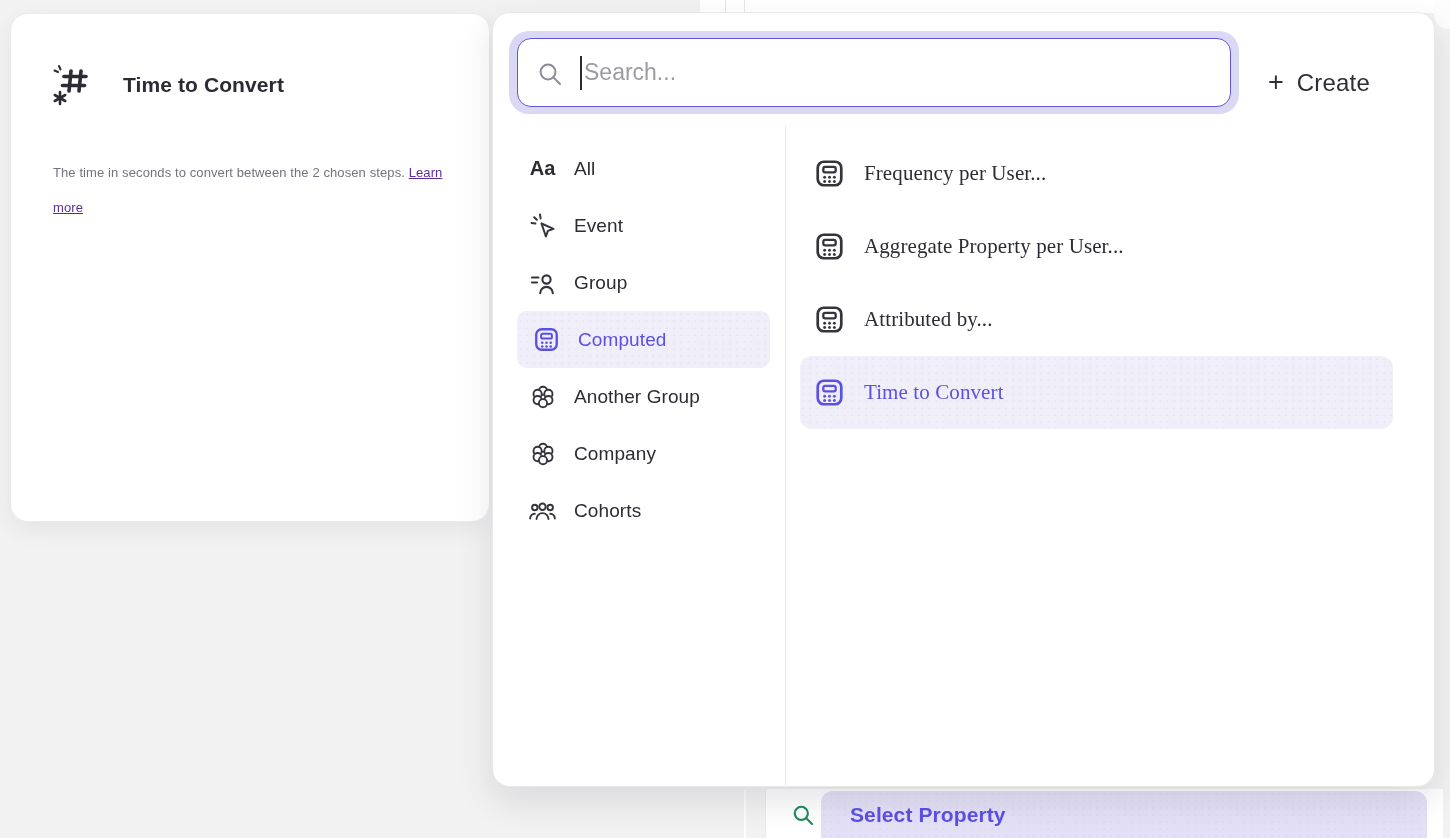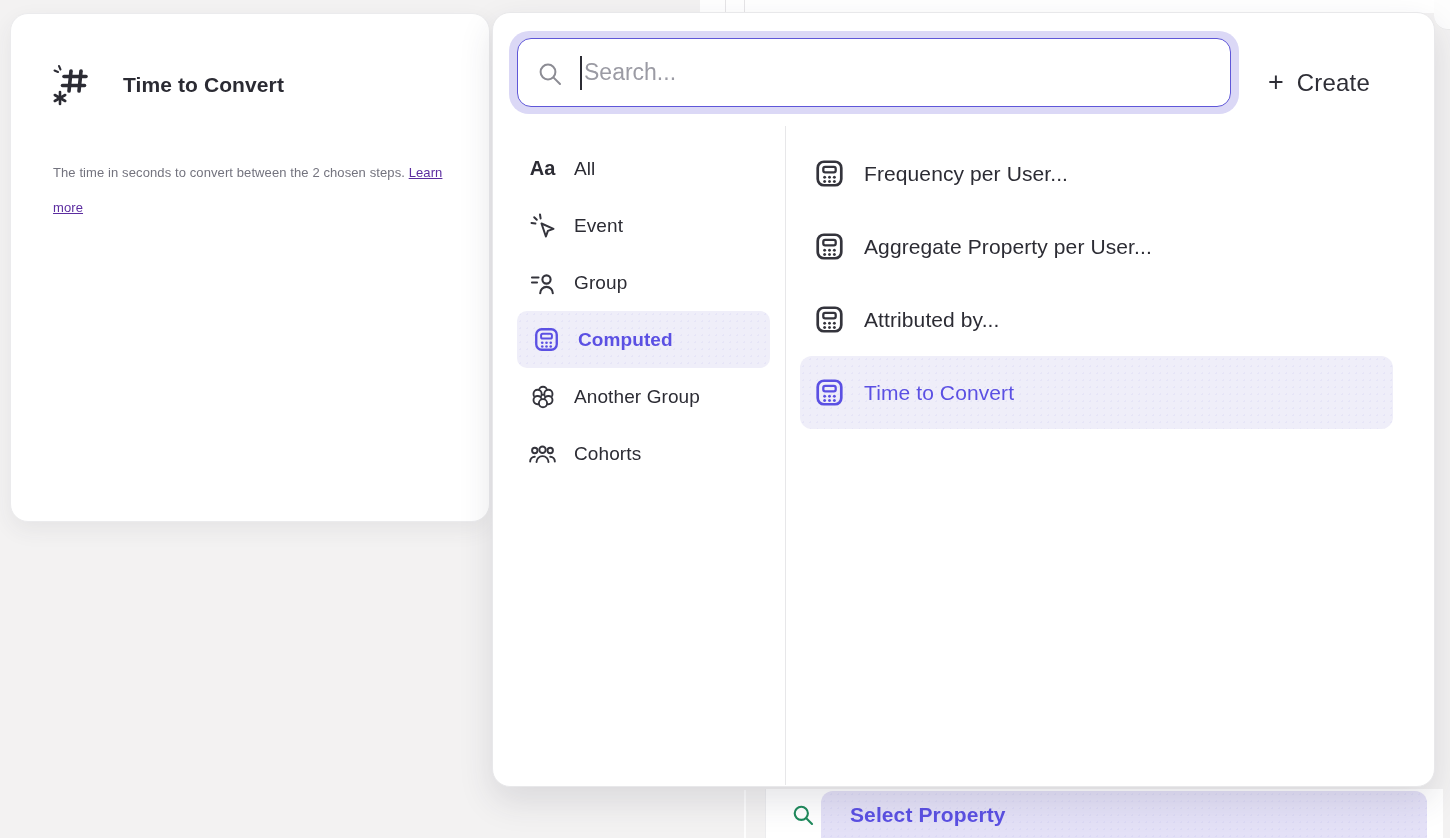"Frequency per User..." .item-list { font-family: none -> Liberation Serif, serif }
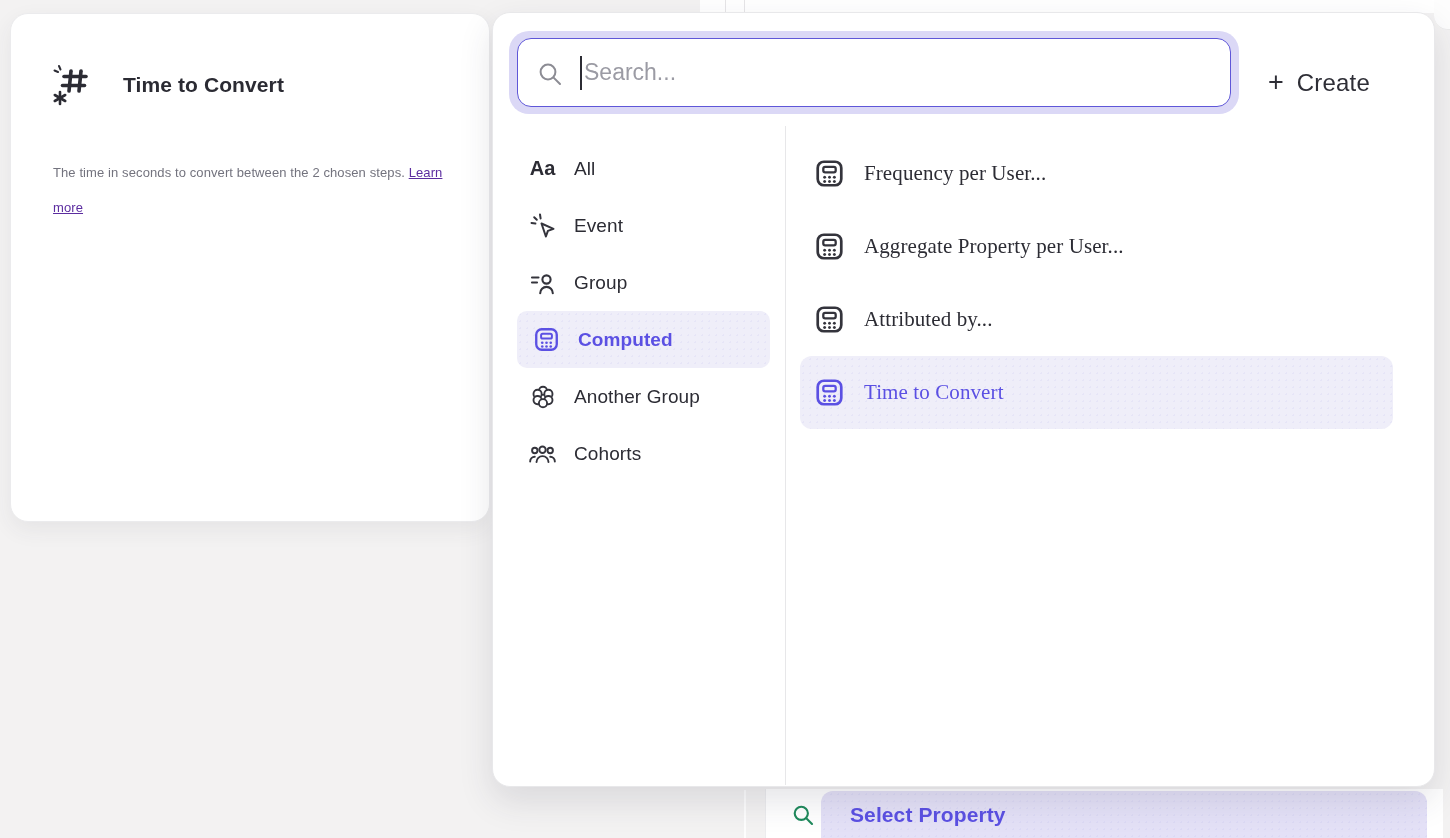"Computed" .cat-row.active { font-weight: 700 -> 400 }
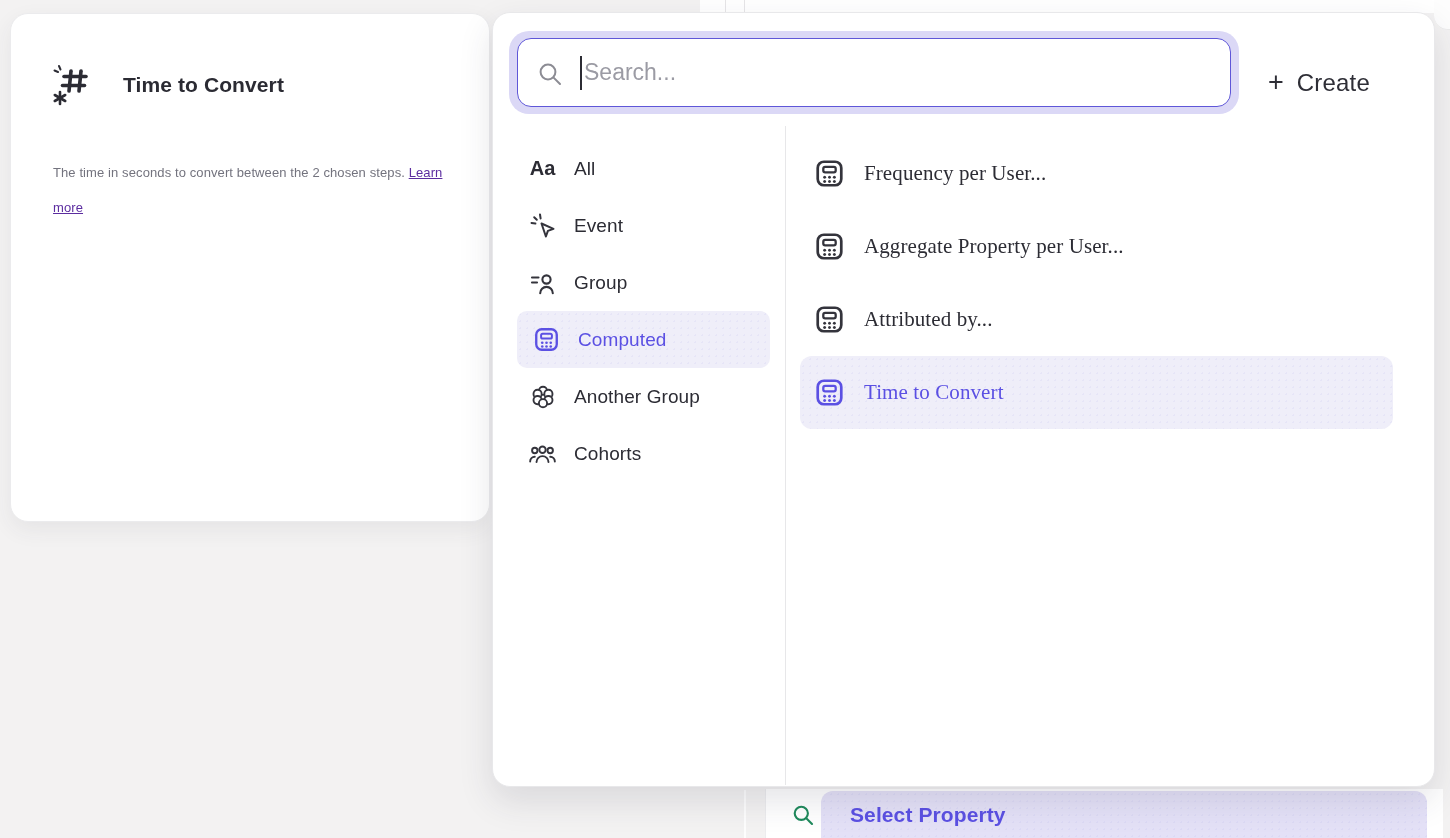"Company" div.cat-row { html: none -> <div> <span> <svg> <circle></circle> <circle></circle> <circle></circle> <circle></circle> <circle></circle> <circle></circle> </svg> </span> <span>Company</span> </div> }
